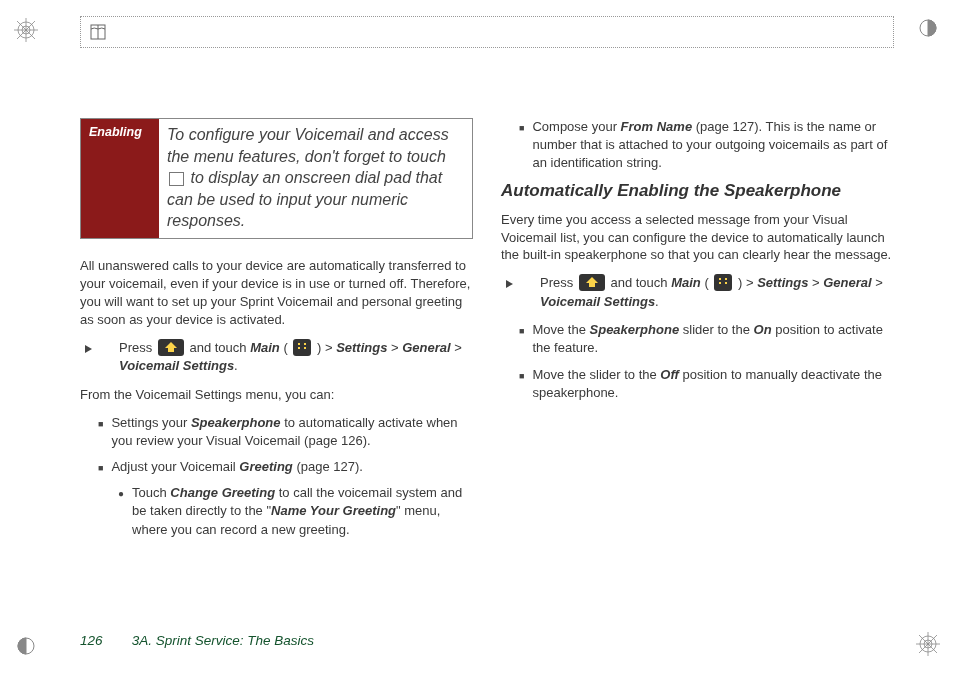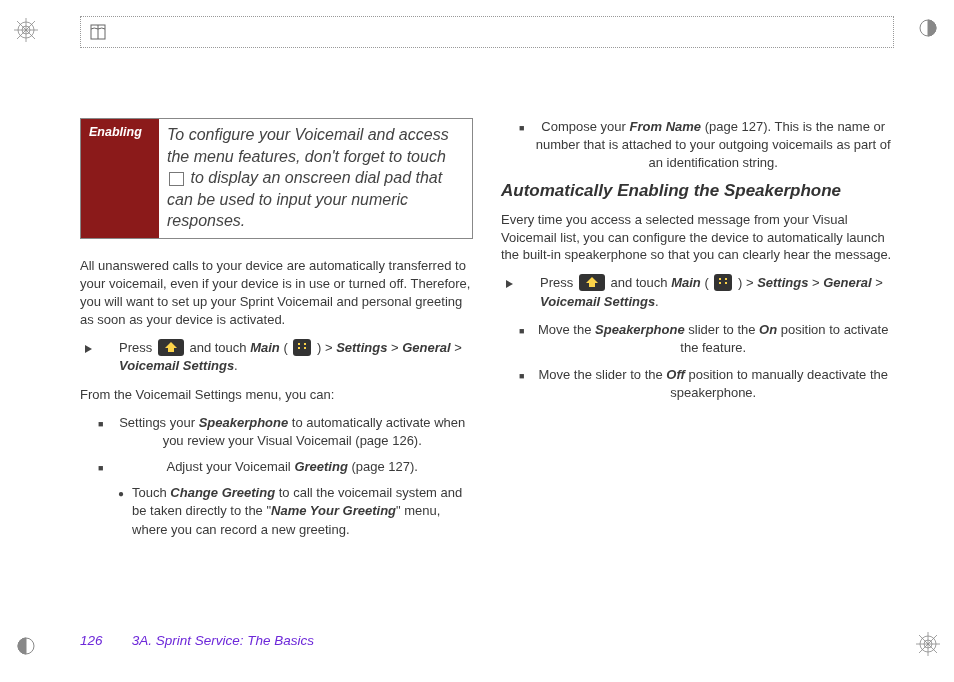"Compose your From Name (page" .sub1 .body { text-align: center -> none }
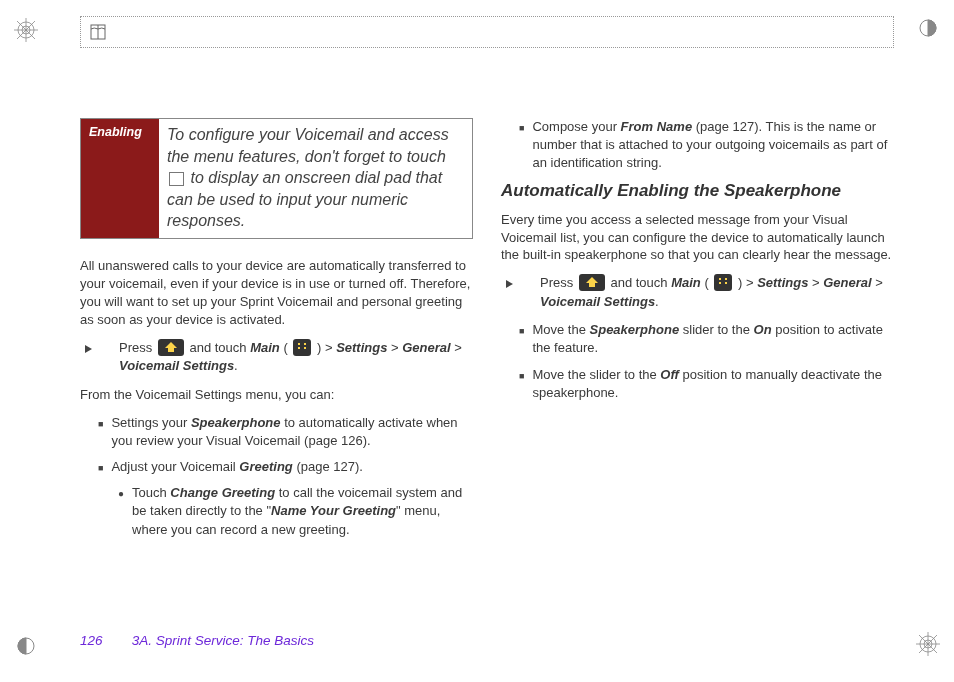"126 3A. Sprint Service: The" .footer { color: #6d28d9 -> #14532d }
